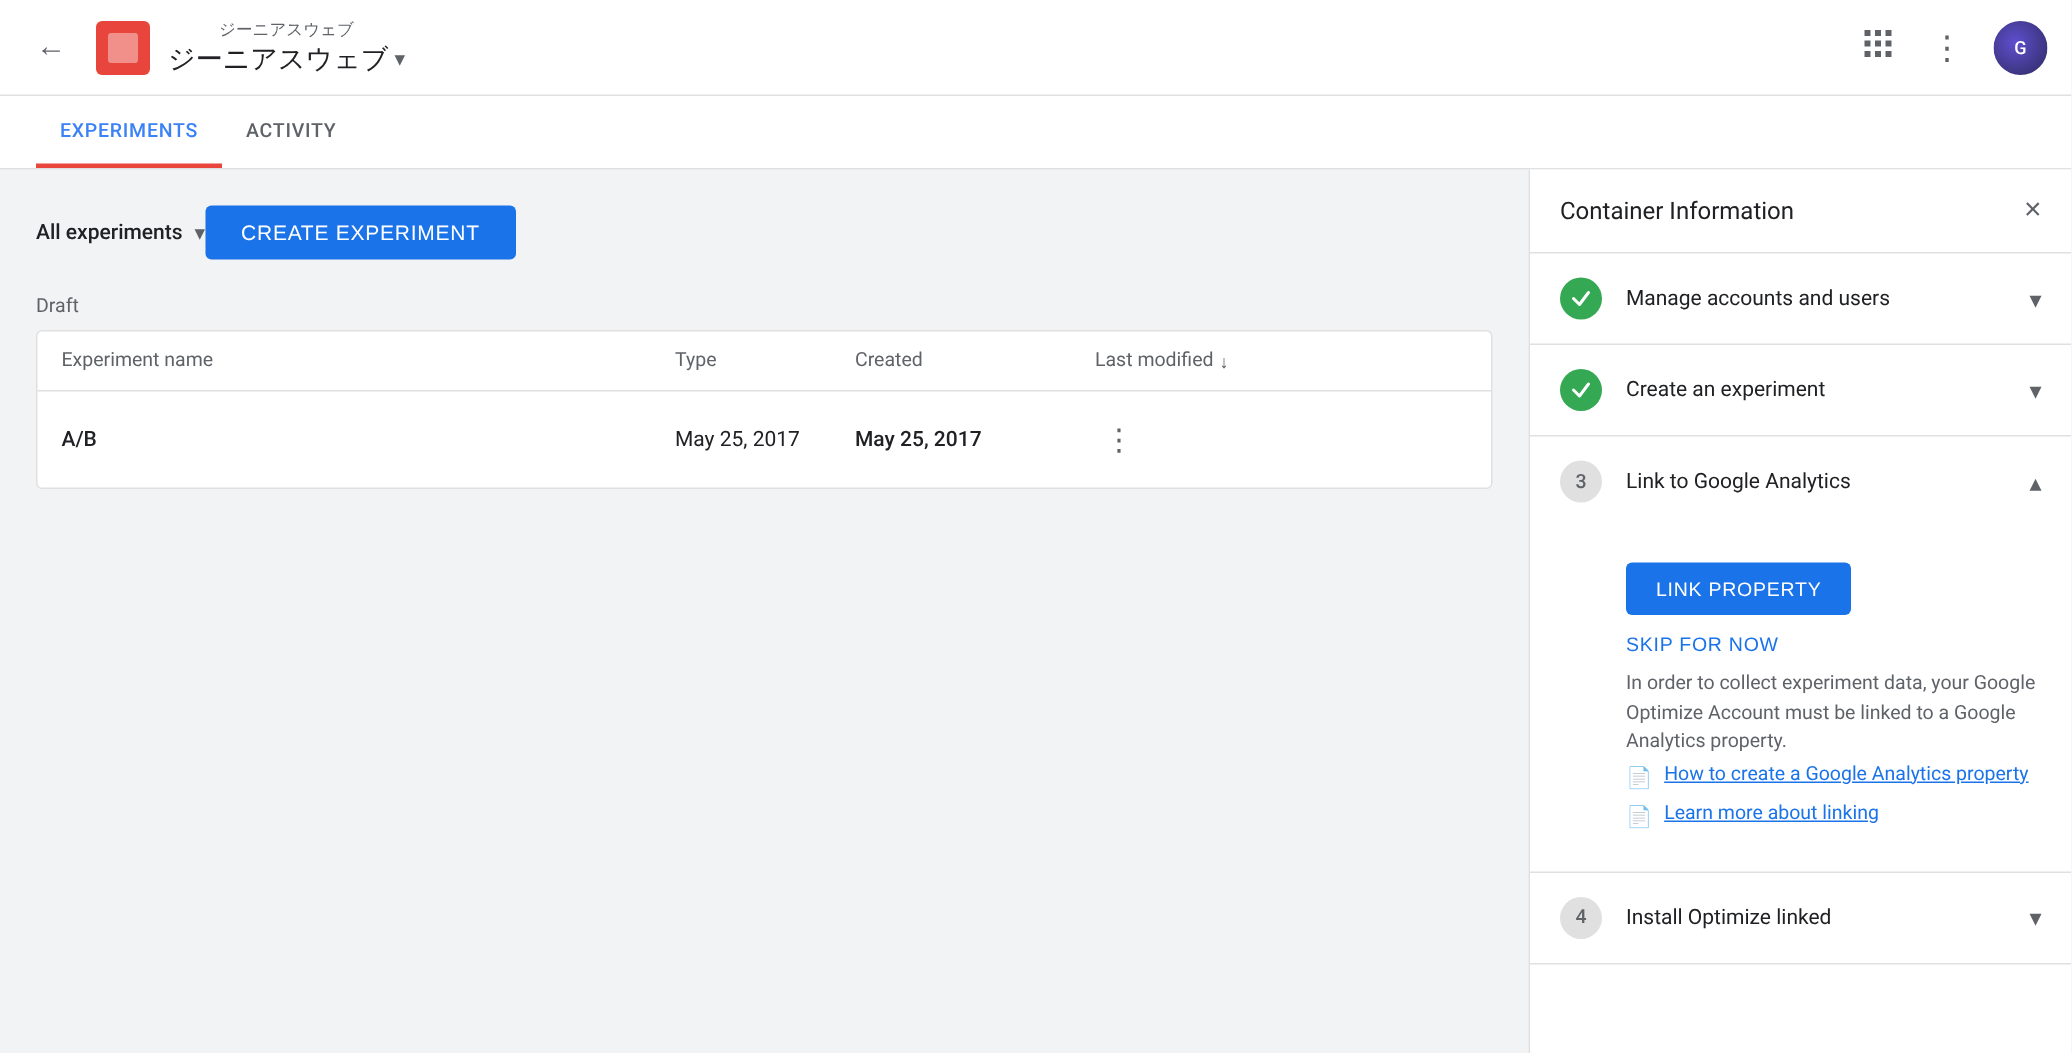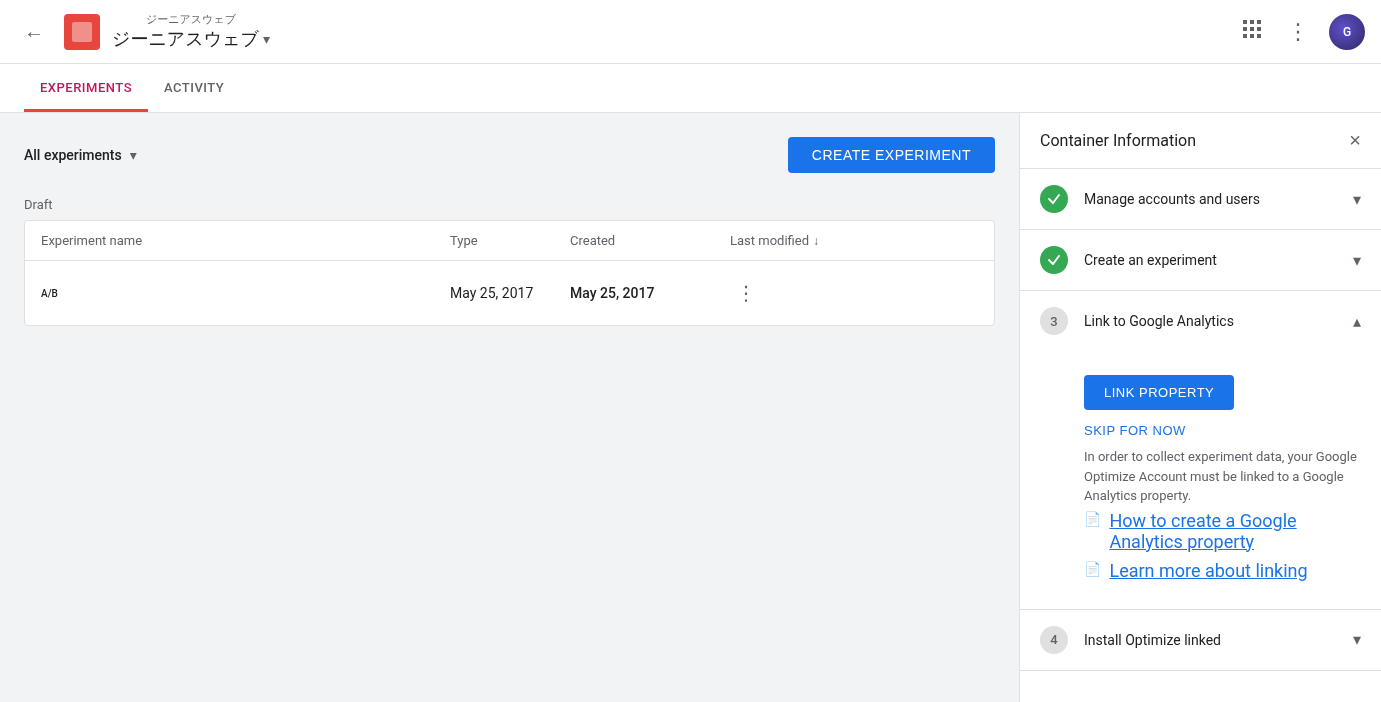"EXPERIMENTS" .tab.active { color: #be185d -> #3b82f6 }
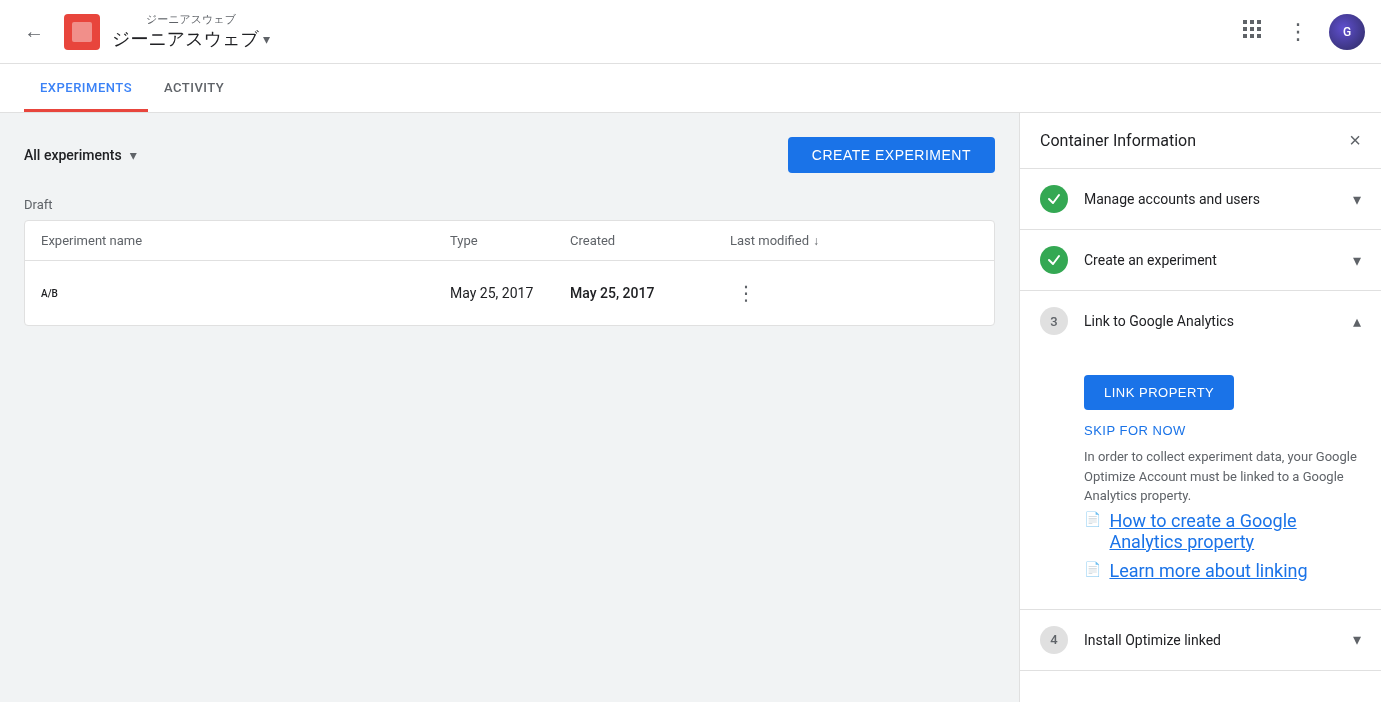"All experiments" .filter-row { justify-content: space-between -> flex-start }
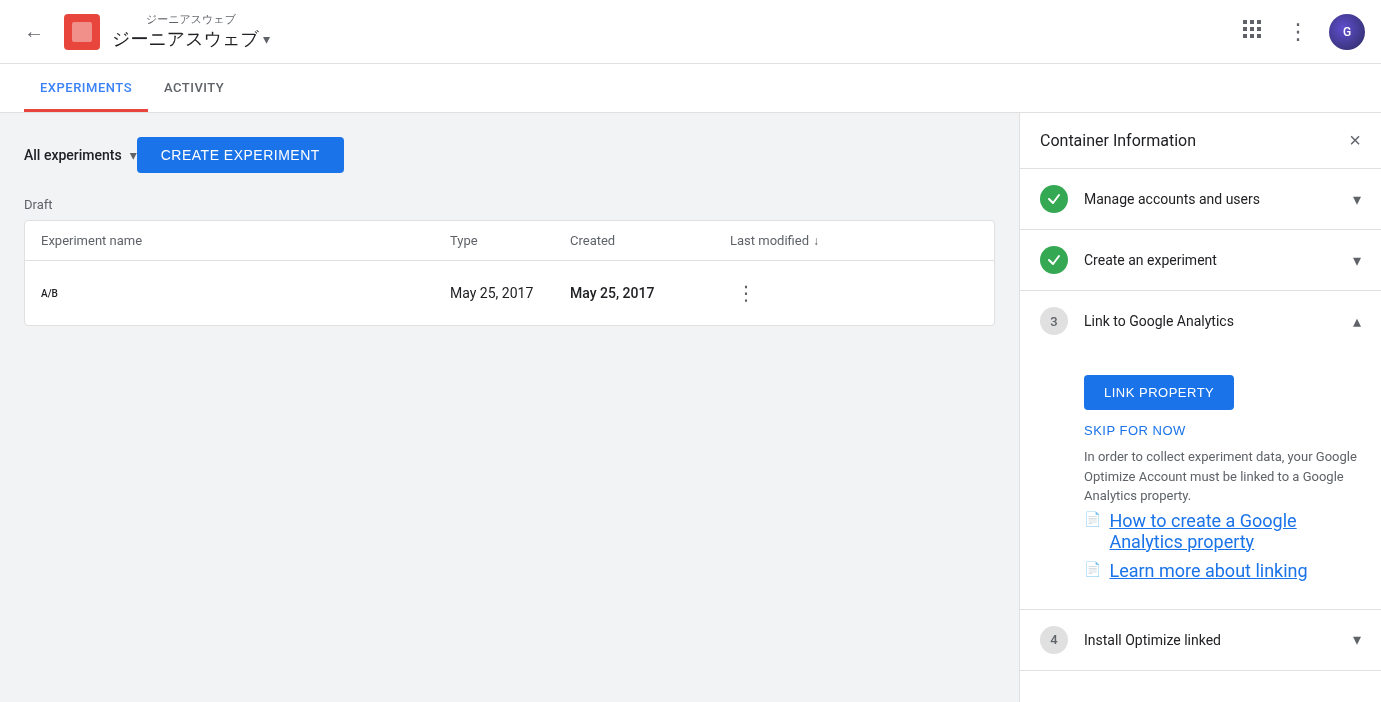"A/B" .cell-type { font-size: 10px -> 14px }
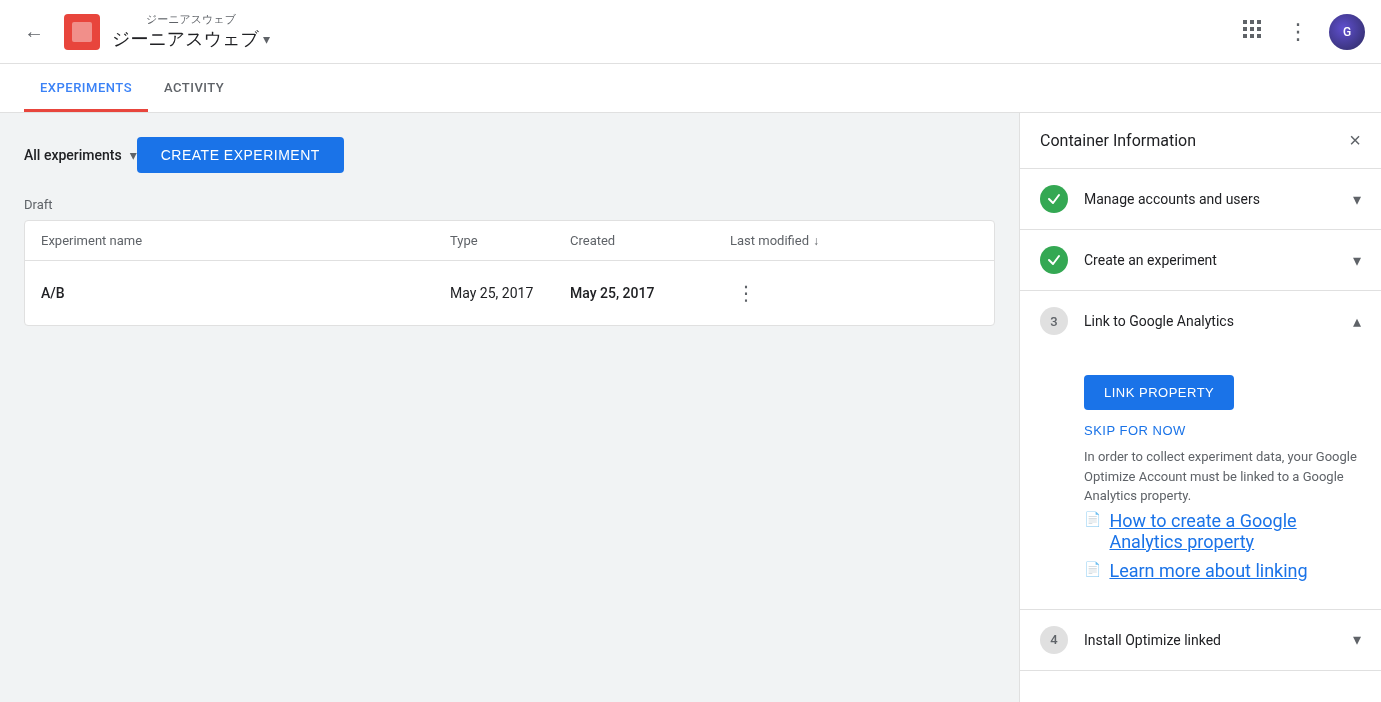"How to create a Google" .doc-link a { font-size: 18px -> 13px }
